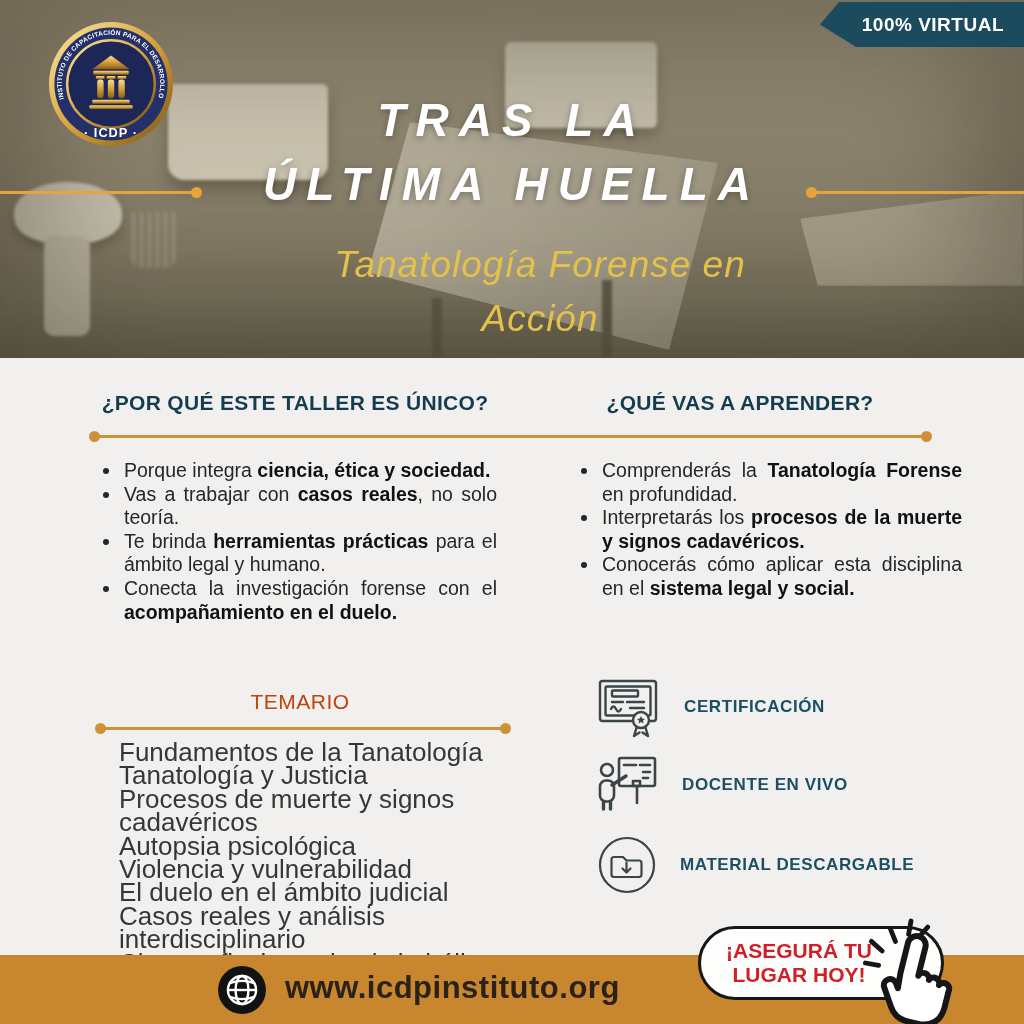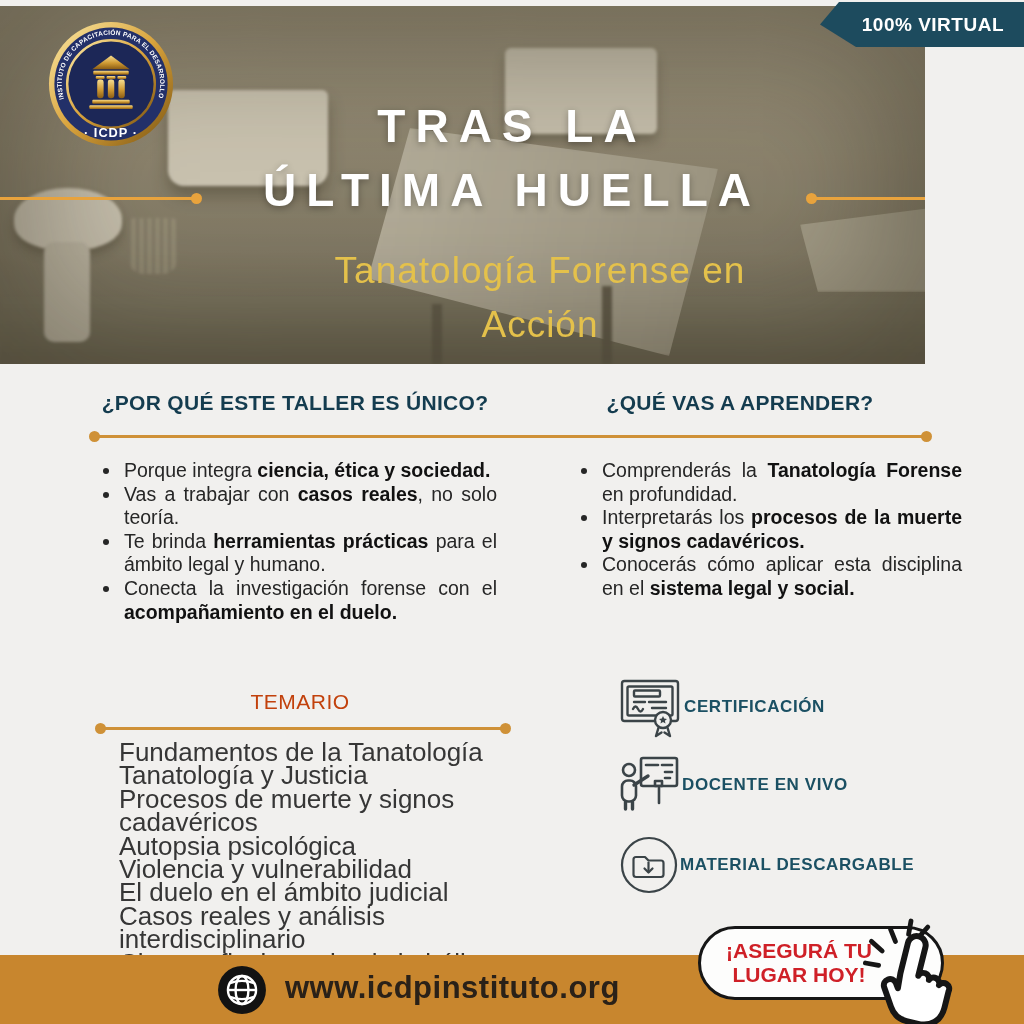"TRAS LA" .hero { font-style: none -> italic; top: 6px -> 0; width: 925px -> 1024px }
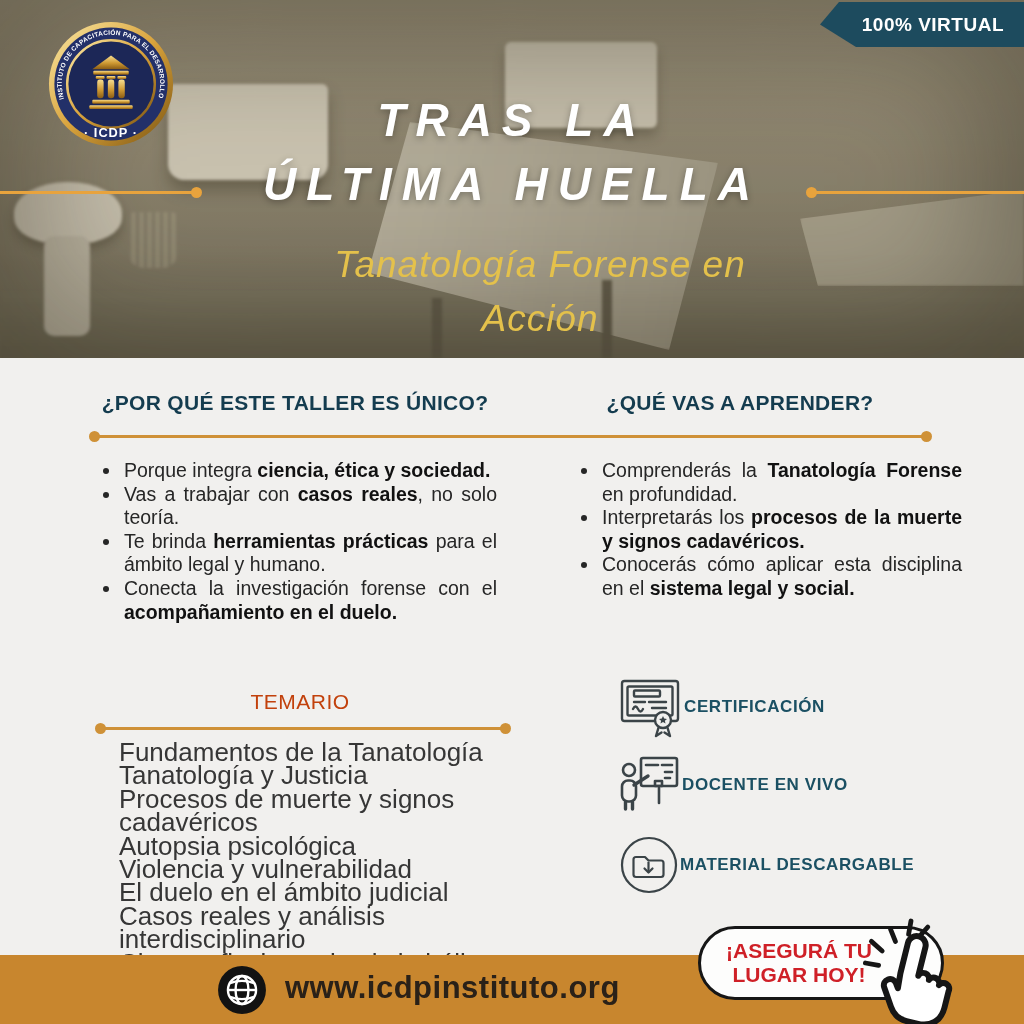"CERTIFICACIÓN" .feature-row { gap: none -> 22px; left: 618px -> 596px }
